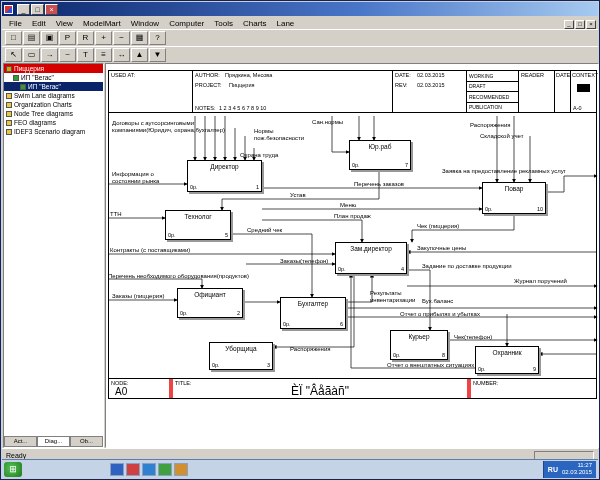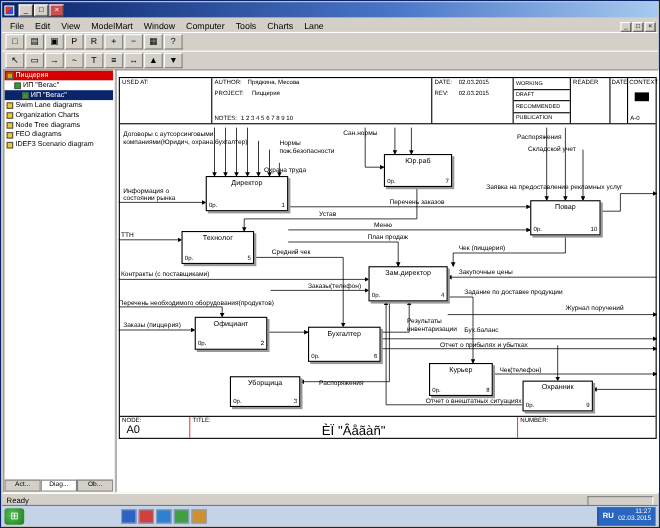"A0" .kf-col { border-right: 1px solid #ef4444 -> 4px solid #ef4444 }
